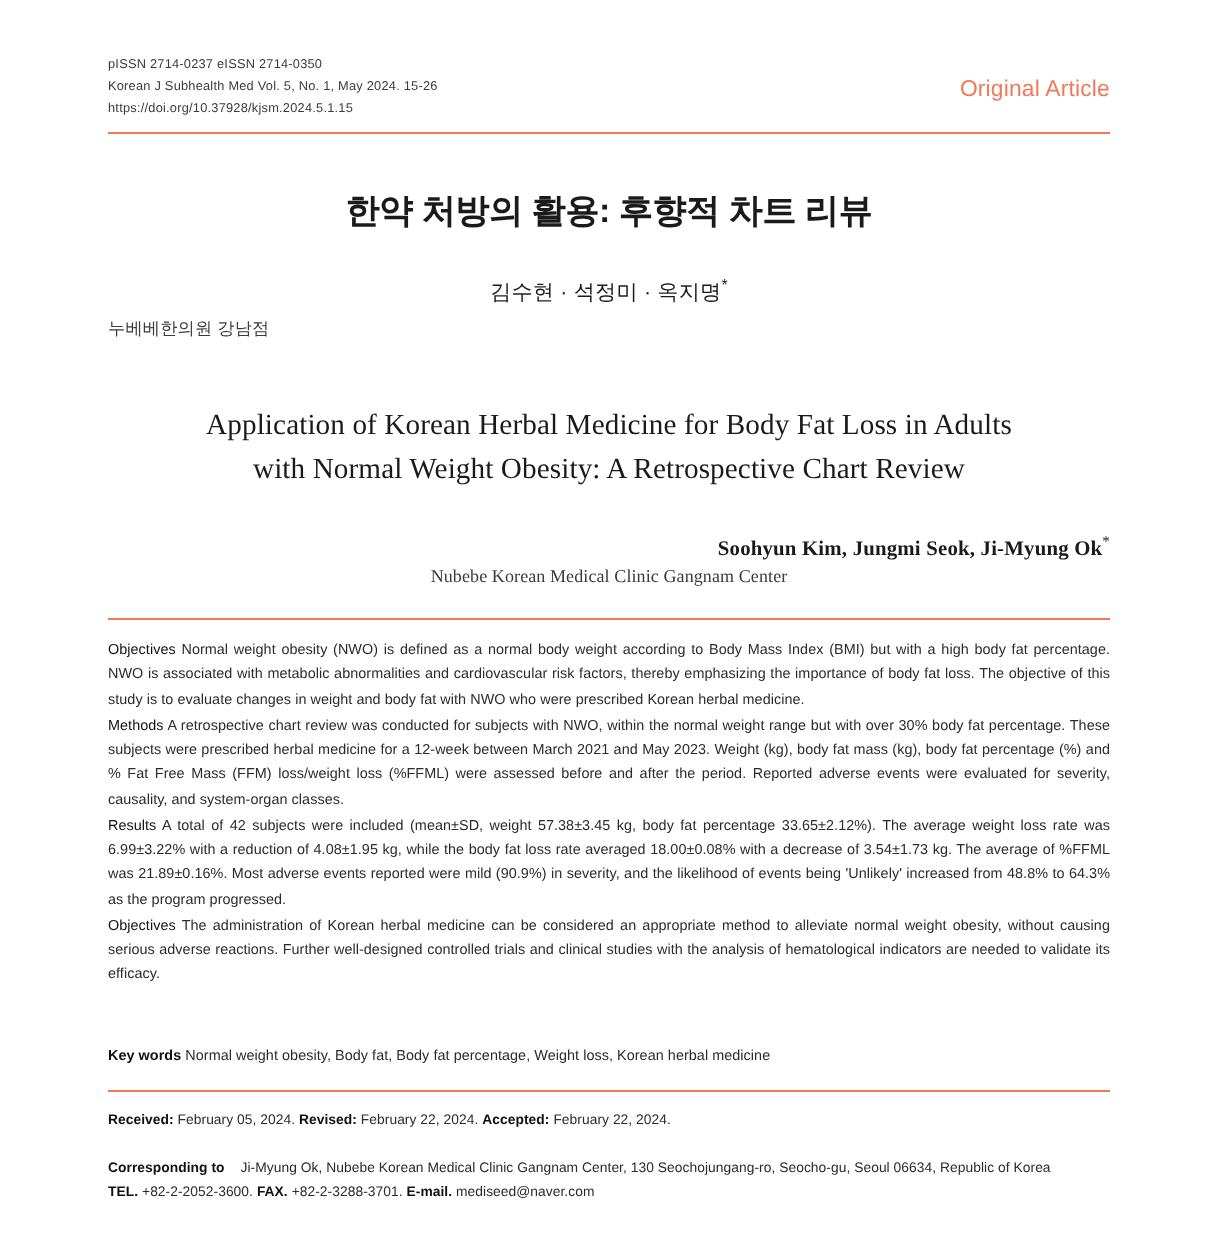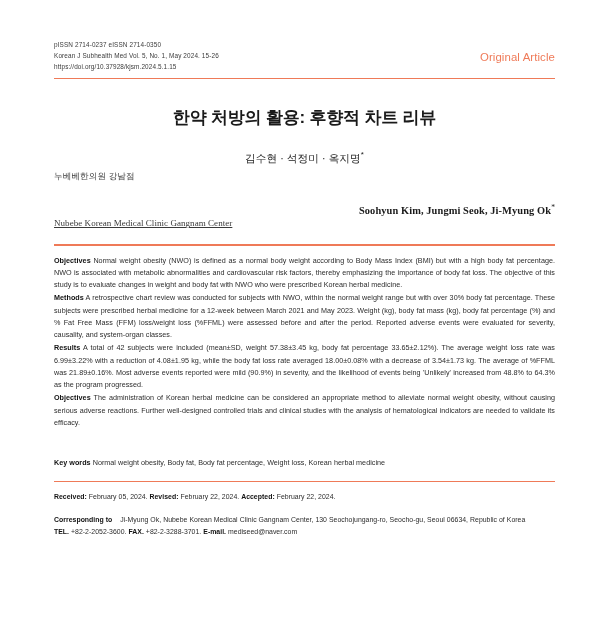"Original Article" .page { padding: 12px 54px -> 0 54px }
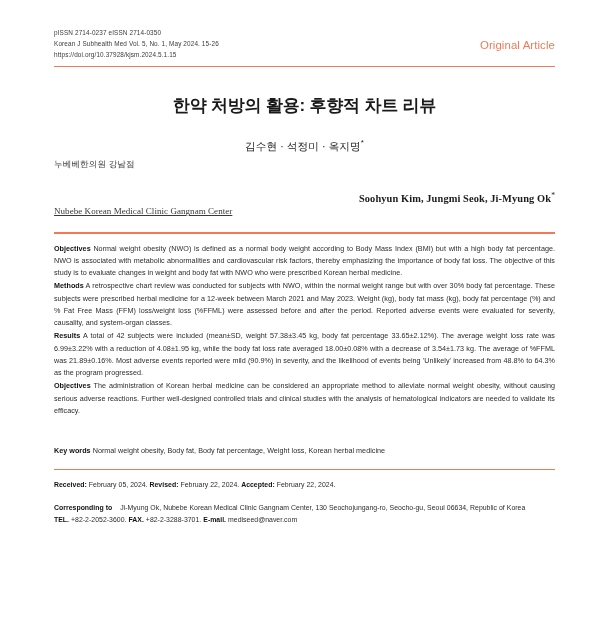"Application of Korean Herbal Medicine" div.title-en { html: none -> <div> <div>Application of Korean Herbal Medicine for Body Fat Loss in Adults</div> <div>with Normal Weight Obesity: A Retrospective Chart Review</div> </div> }
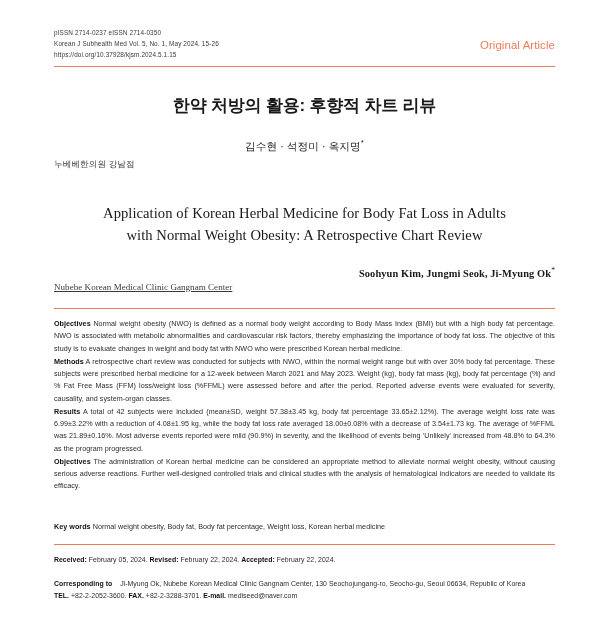"Nubebe Korean Medical Clinic Gangnam" .affil-en { text-align: left -> center; text-decoration: underline -> none }
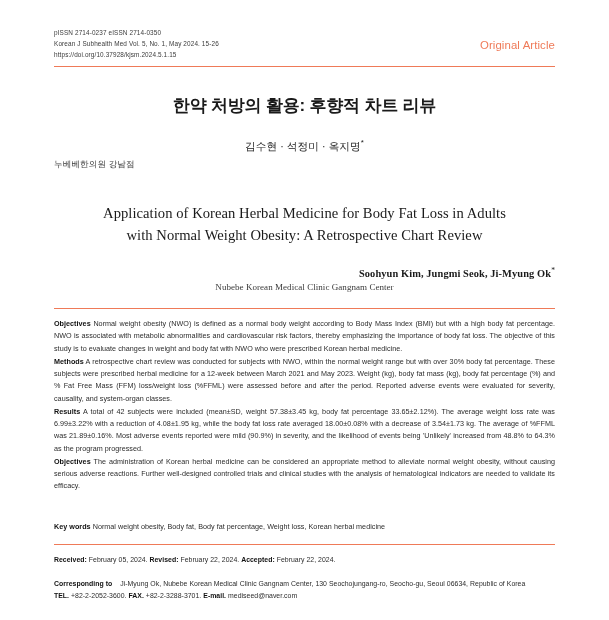"Objectives" .abstract .lead { font-weight: bold -> normal }
